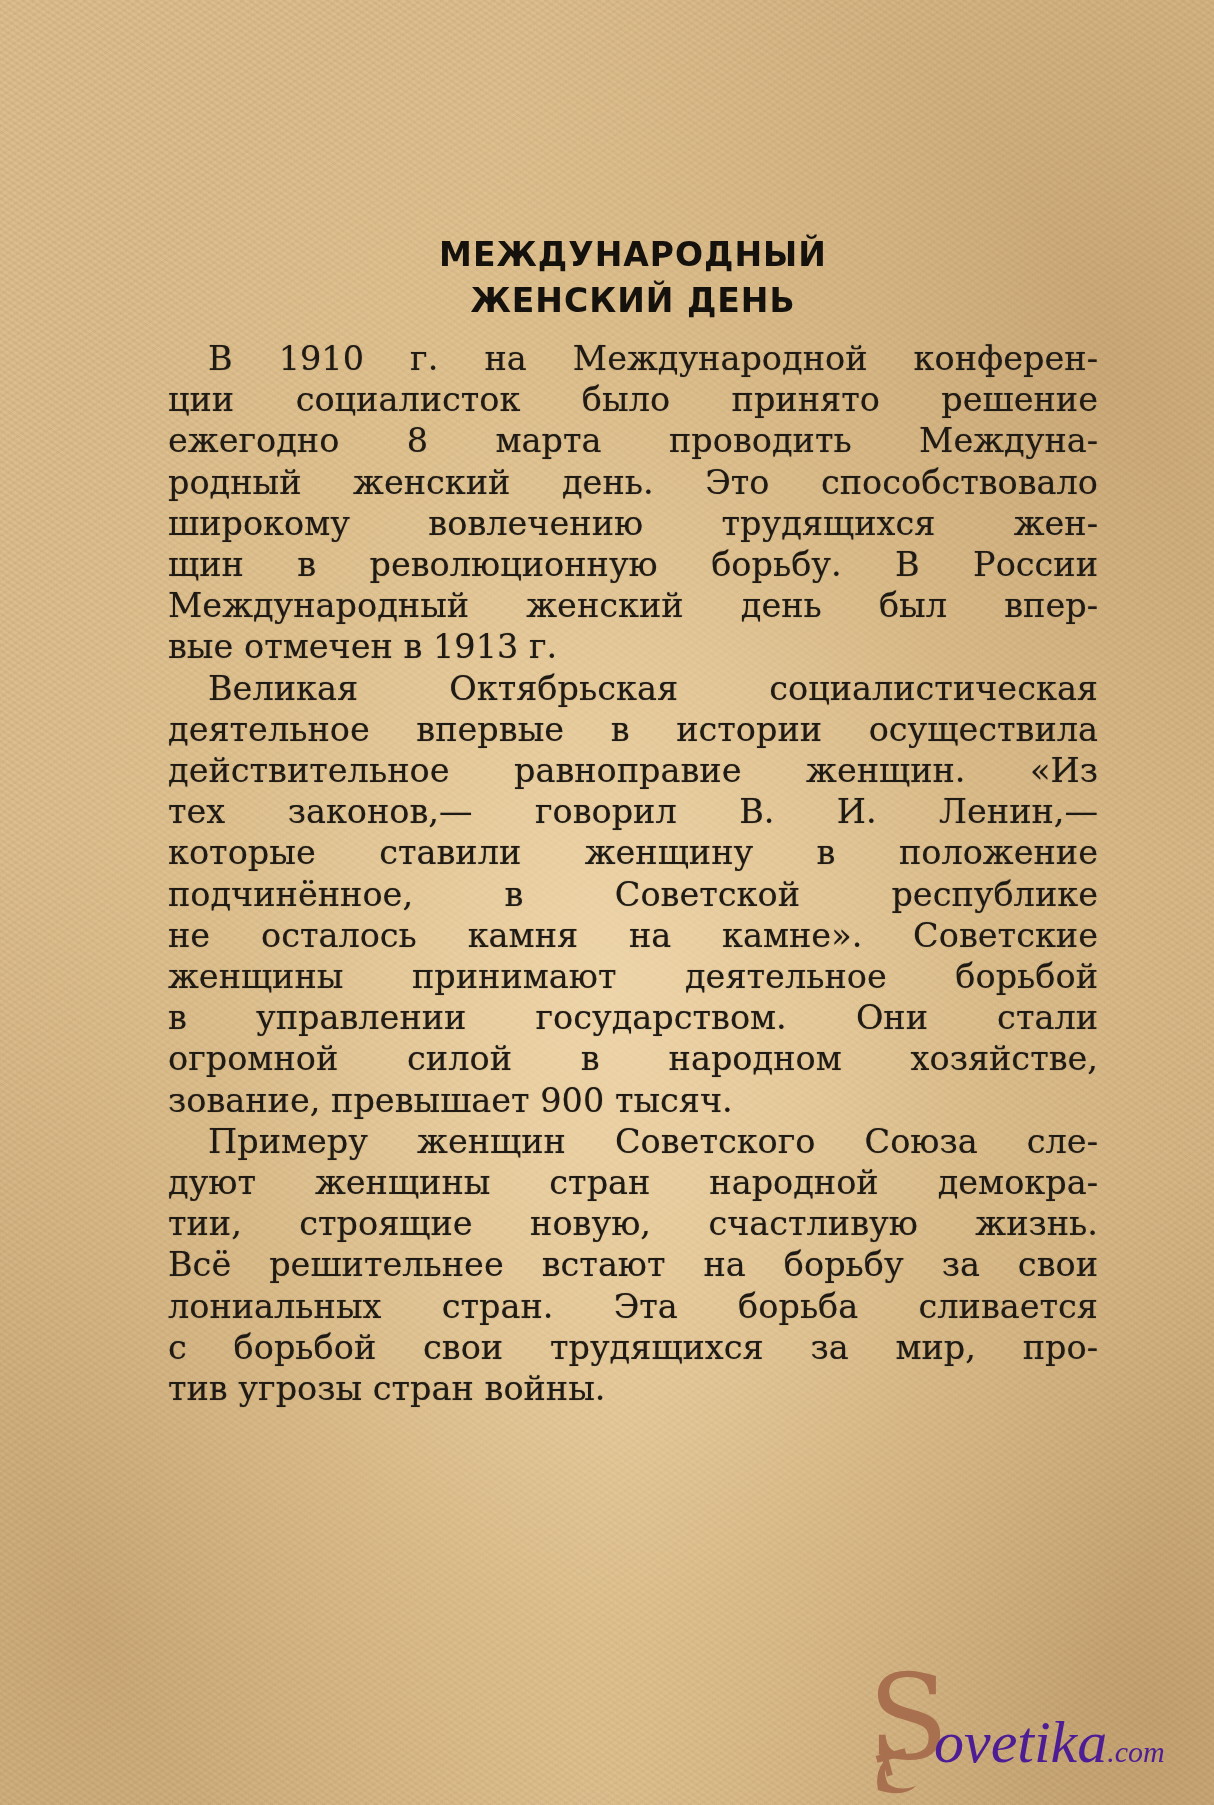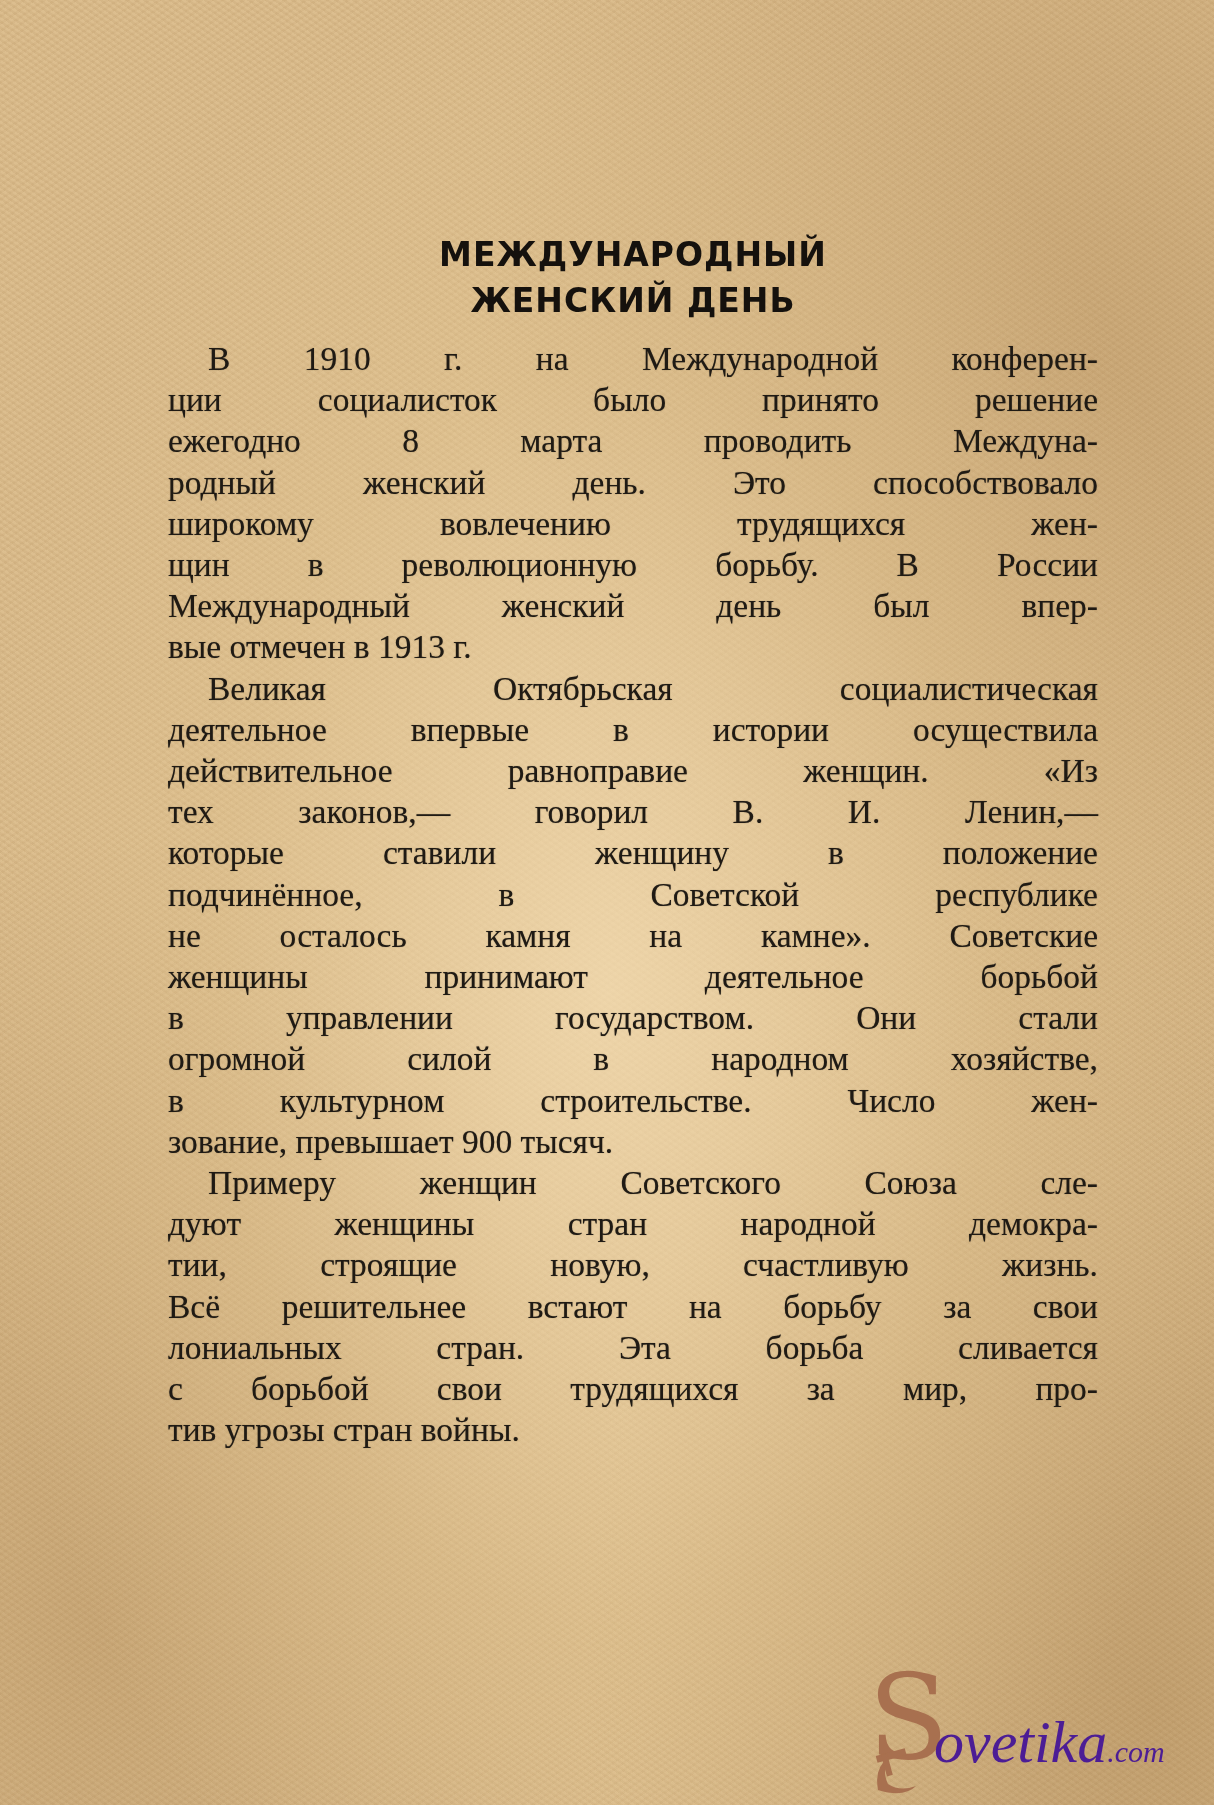"В 1910 г. на Международной" .line { font-family: Liberation Serif, serif -> none }
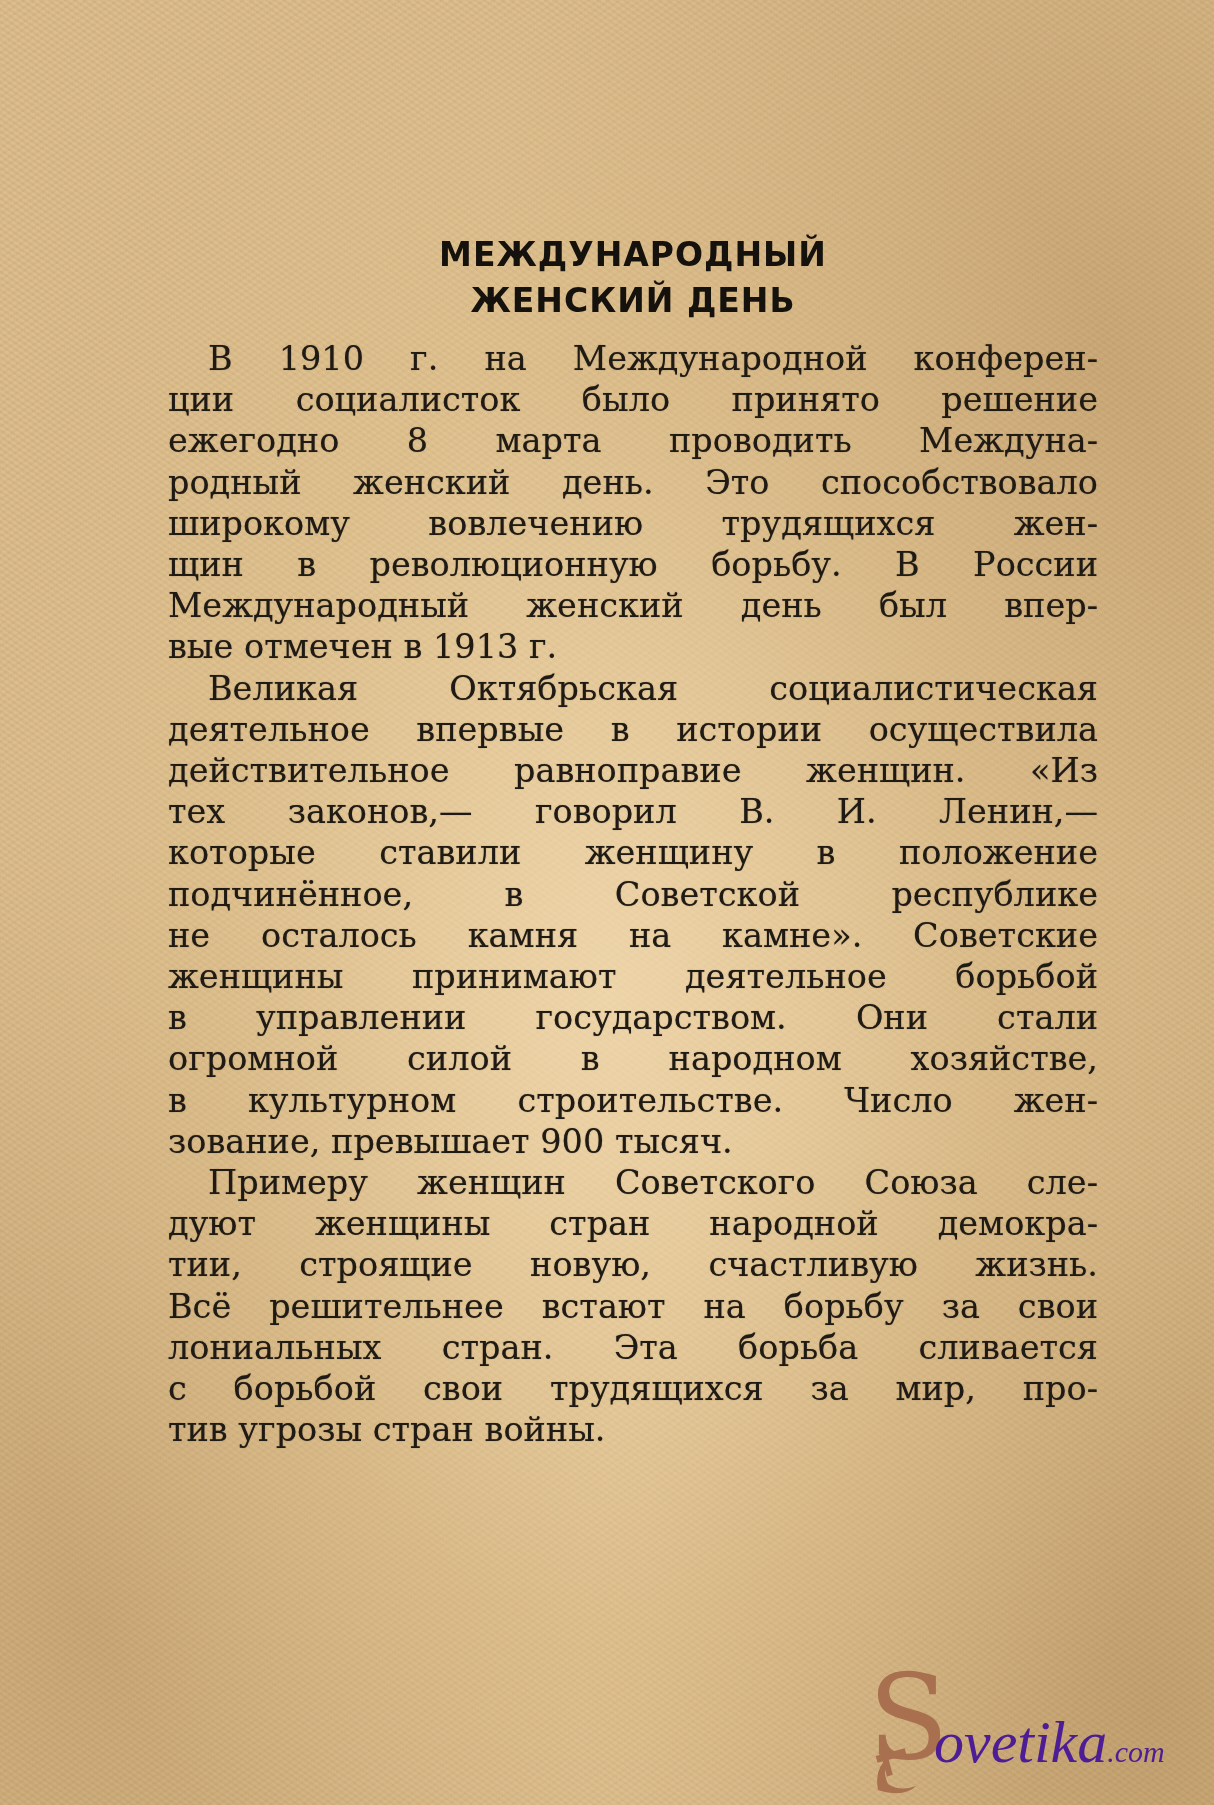"в культурном строительстве. Число жен-" span.line { html: <span>в культурном строительстве. Число жен-</span> -> none }
